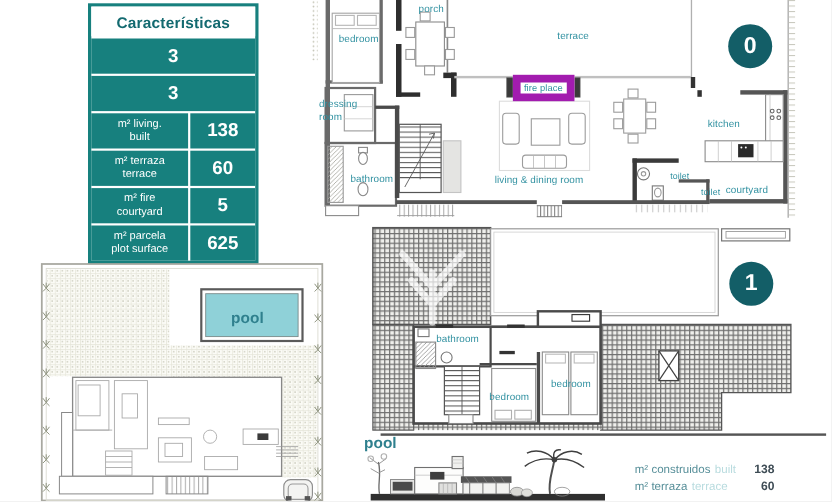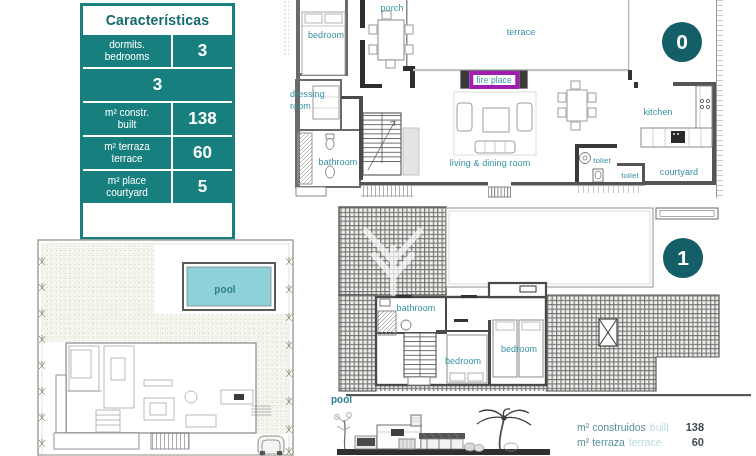"dormits." div.cell { html: <div> <span>dormits.</span> <span>bedrooms</span> </div> -> none }
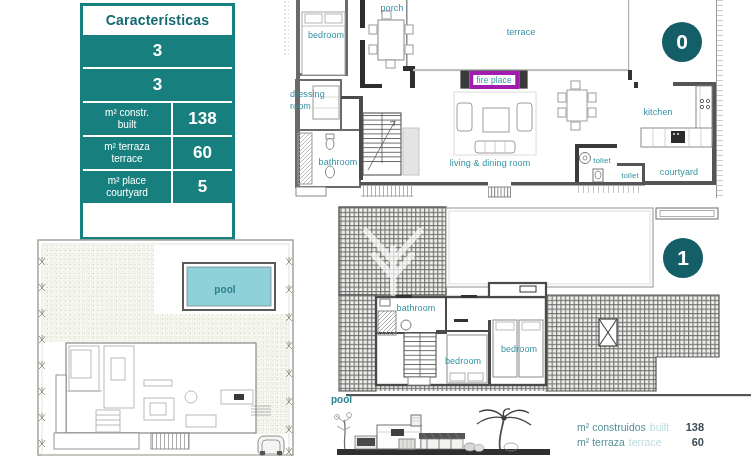"fire place" .rl.box { border: 4px solid #a21caf -> 7px solid #a21caf }
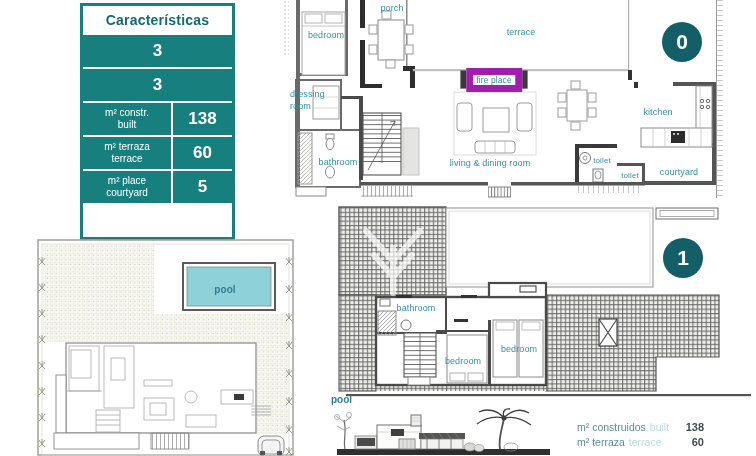"m² constr." span { text: constr -> living }
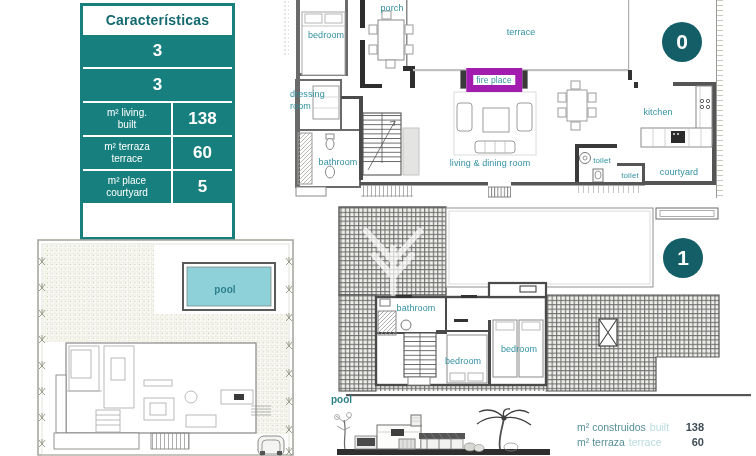"toilet" .rl.sm { margin-left: none -> 16px }
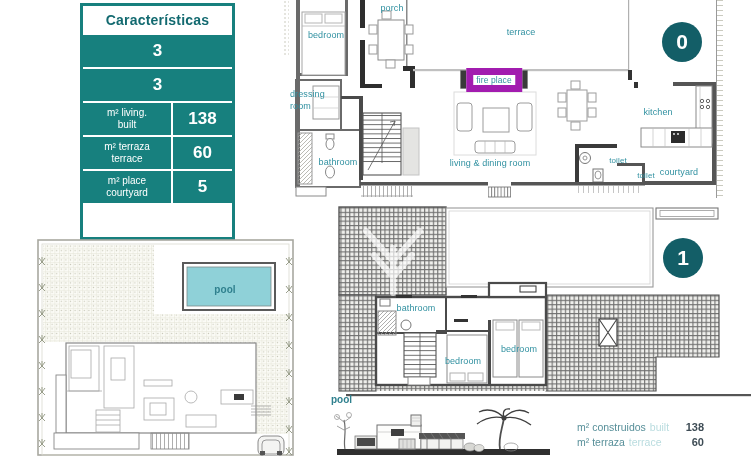"m² place" span { text: place -> fire }
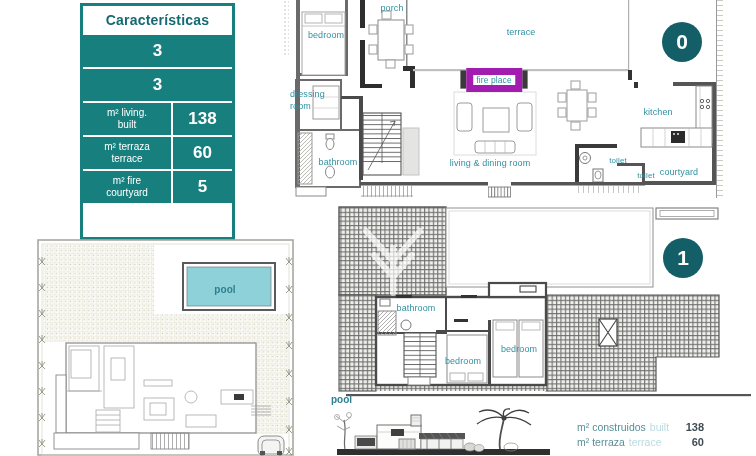"m² parcela" div.cell { html: none -> <div> <span>m² parcela</span> <span>plot surface</span> </div> }
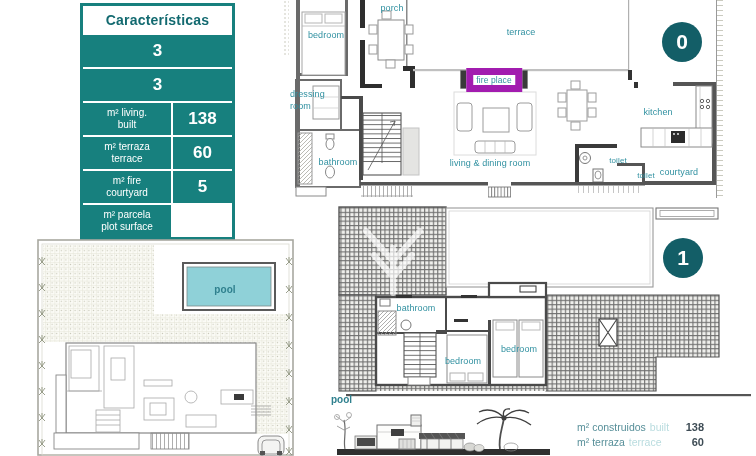"625" div.cell { html: none -> <div>625</div> }
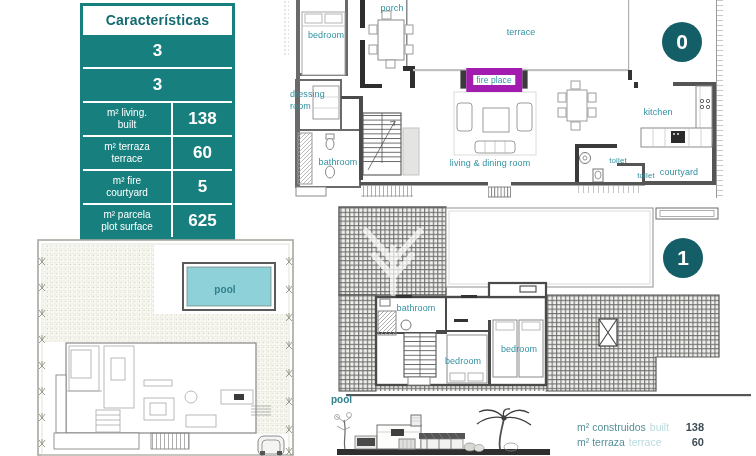"pool" .pool-label { font-size: 10px -> 14px }
